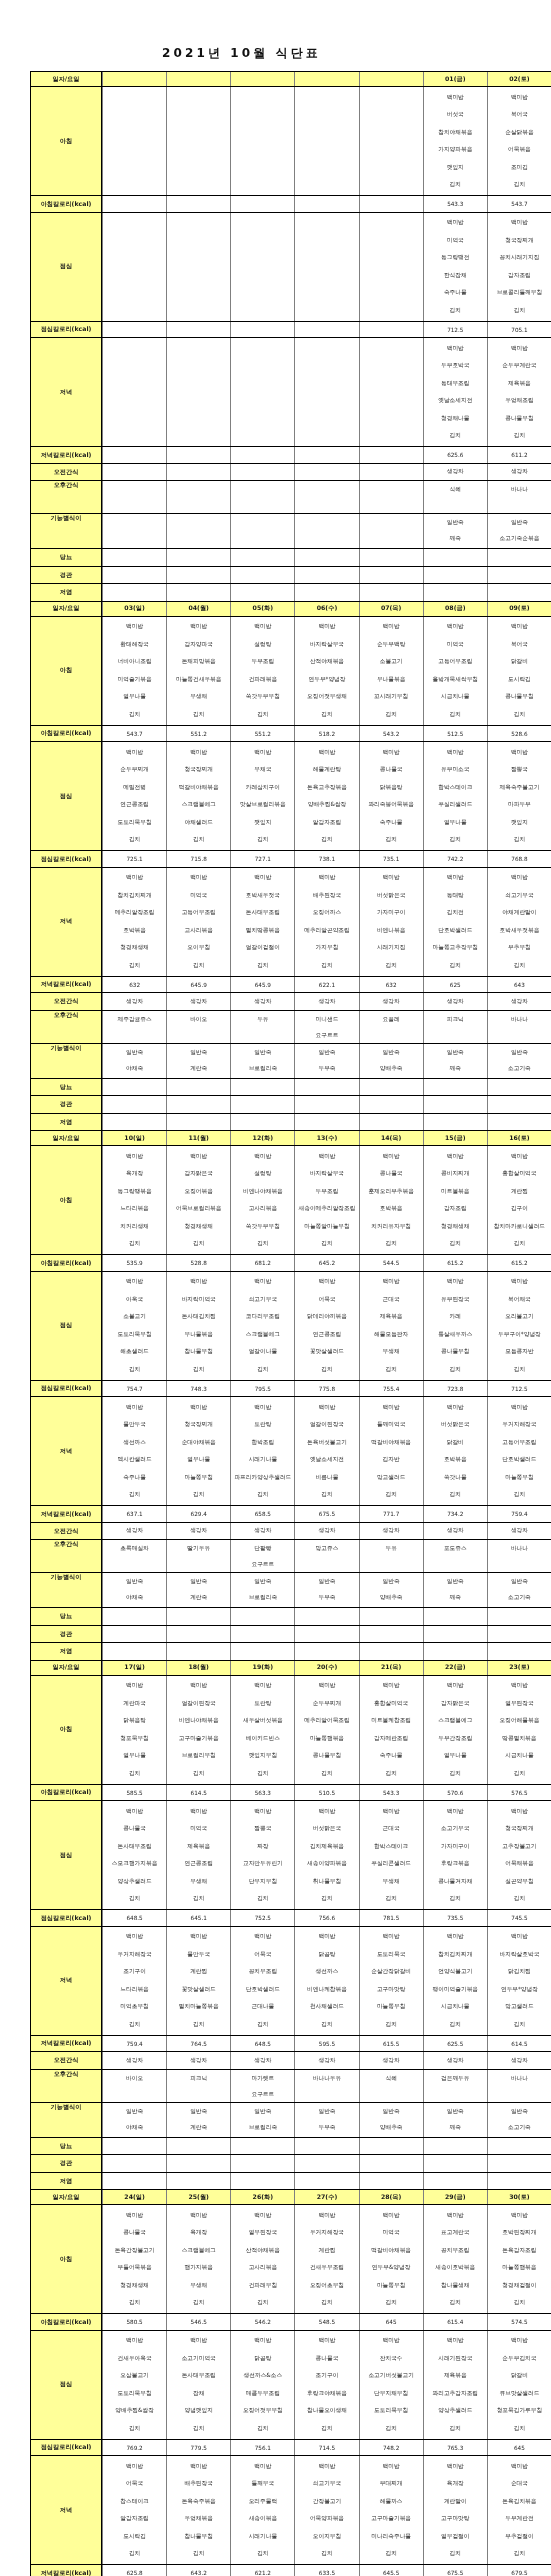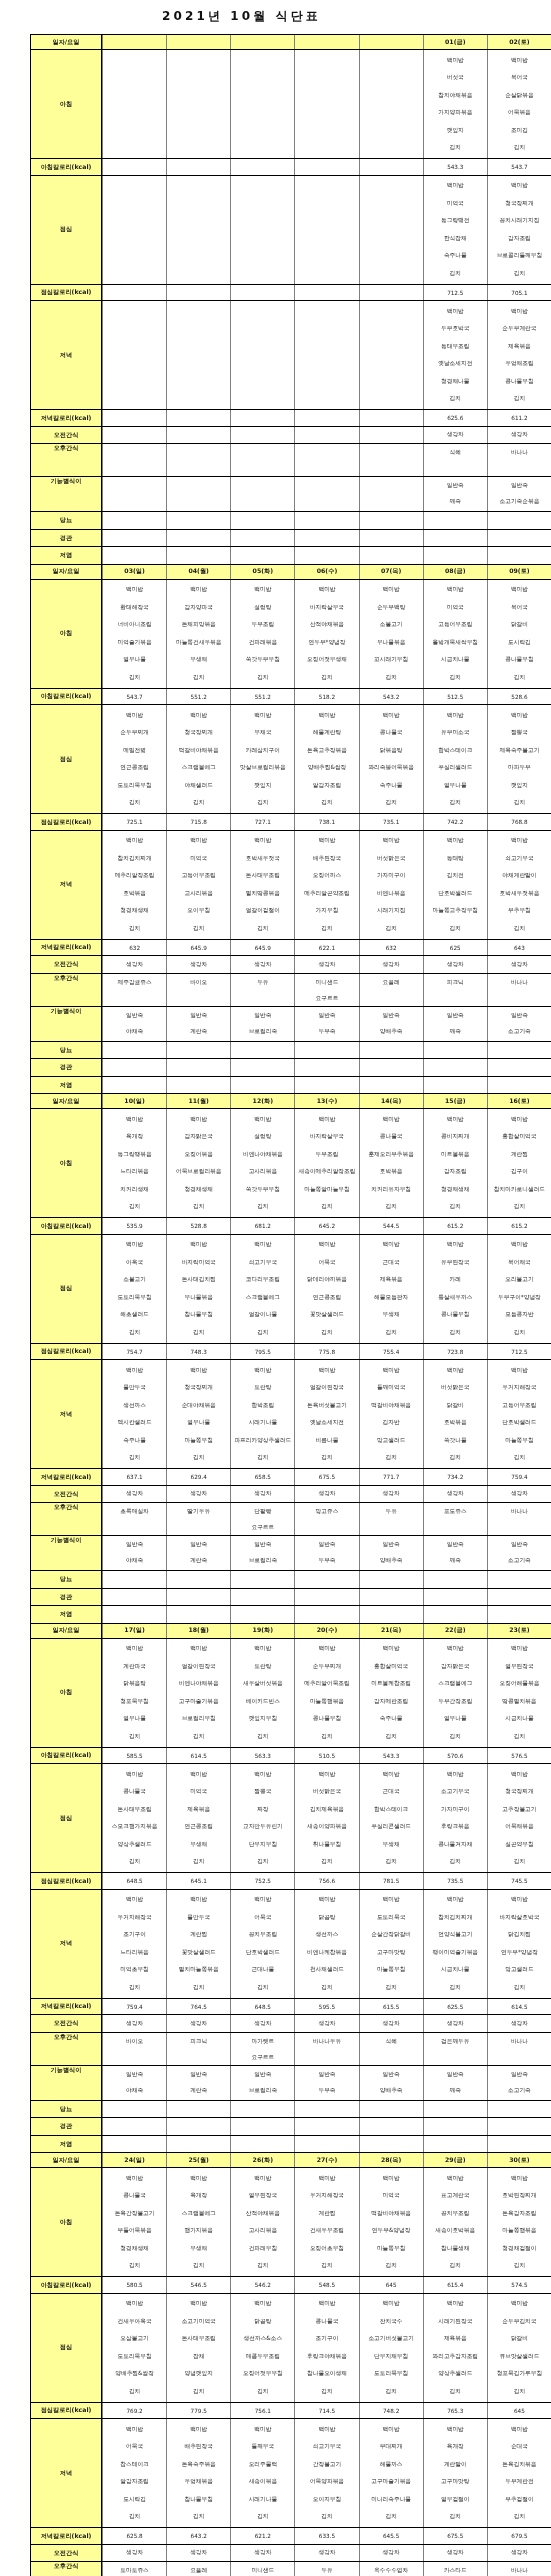"2021년 10월 식단표" .page-title { margin-top: none -> 37px }
